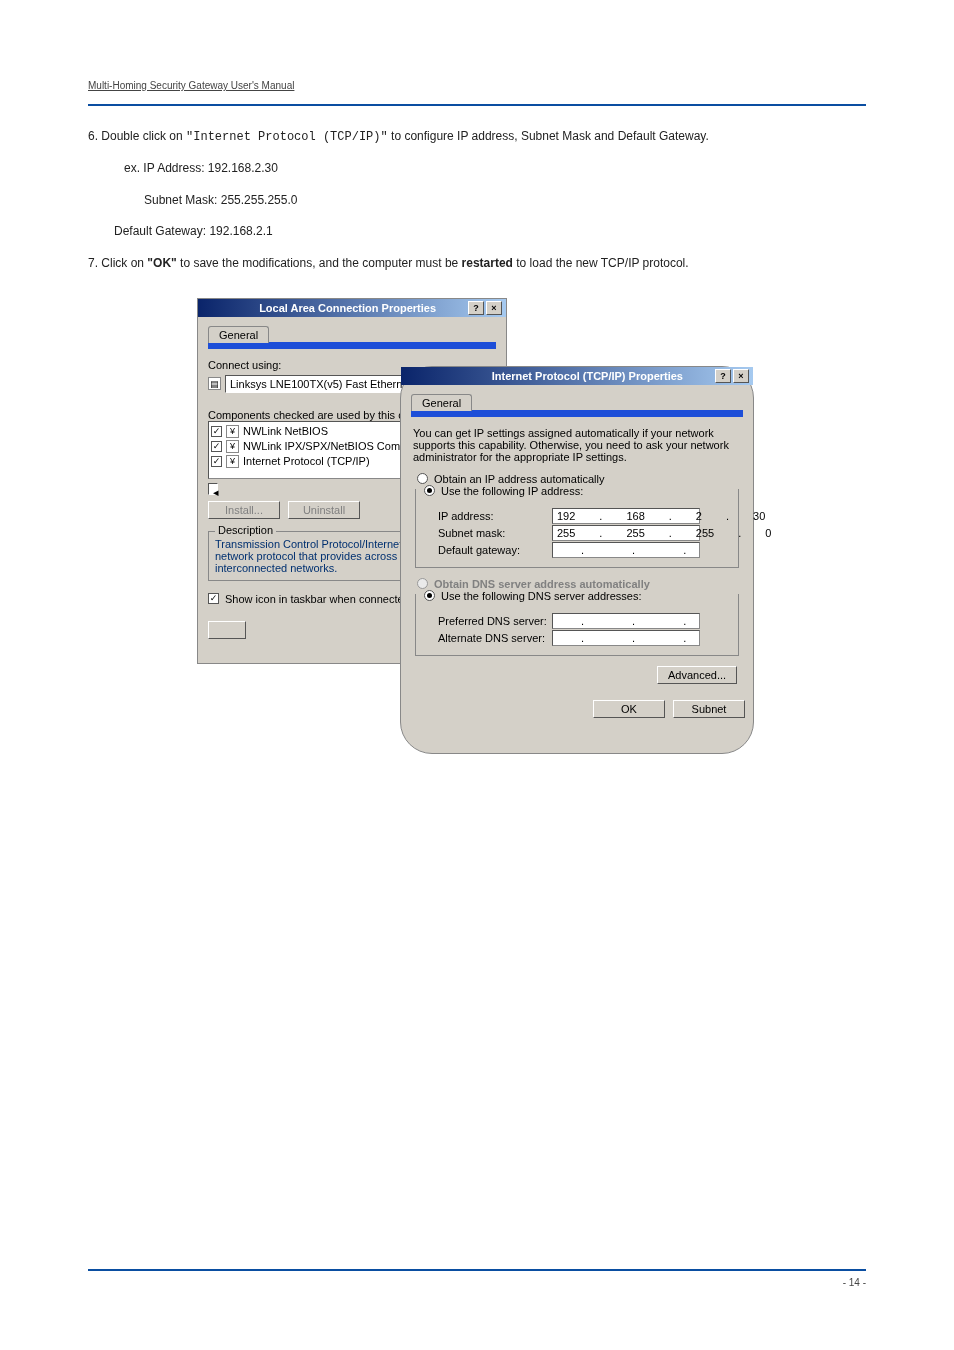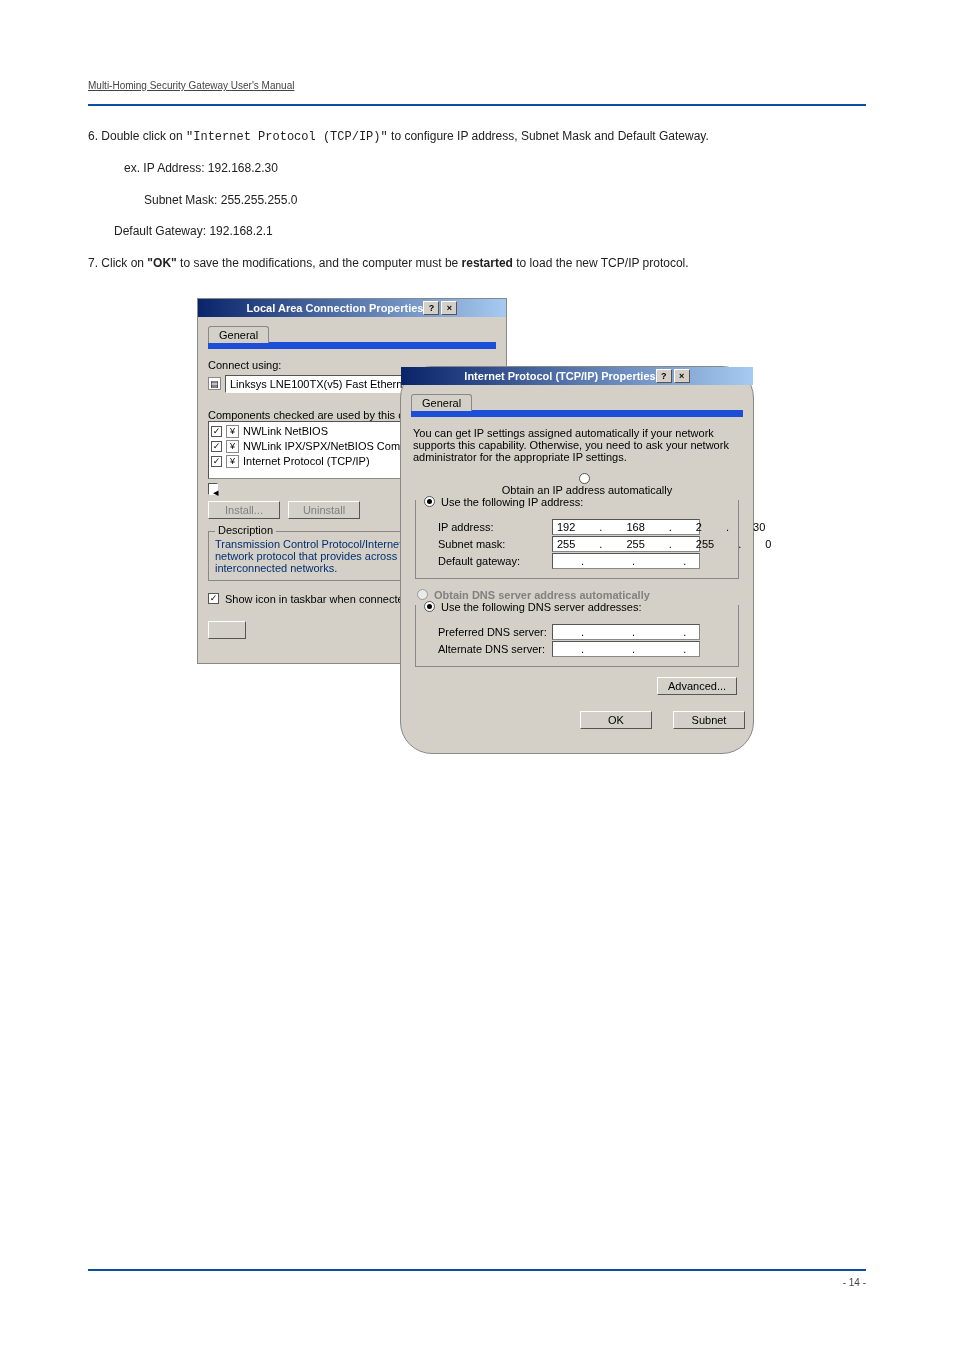"Local Area Connection Properties" .dlg .titlebar { gap: none -> 32px; justify-content: center -> flex-end }
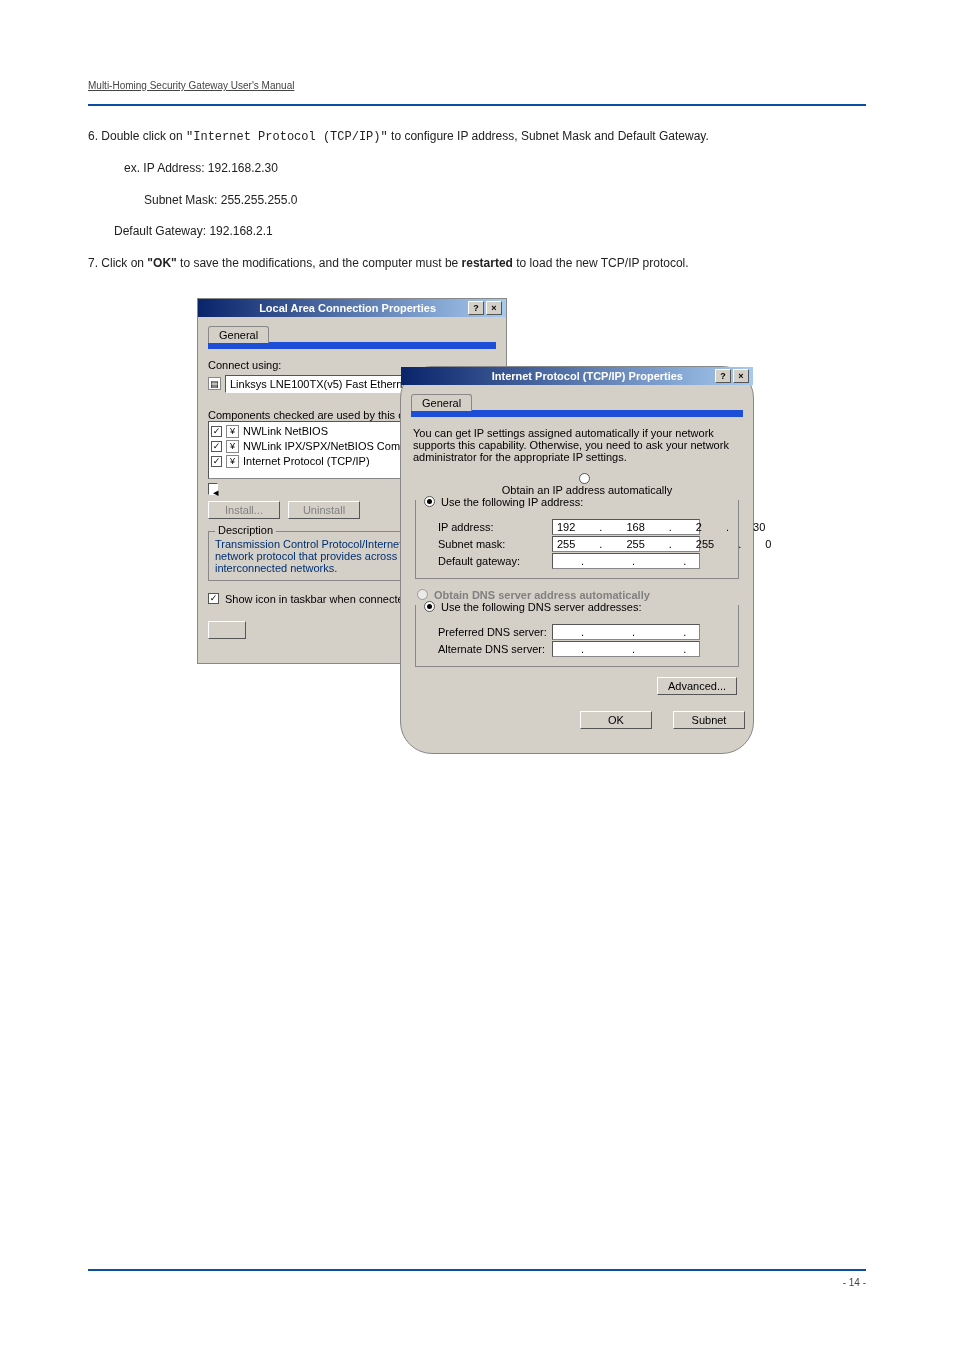"Obtain an IP address automatically" div.field-row { flex-direction: column -> none; margin-left: 14px -> 6px }
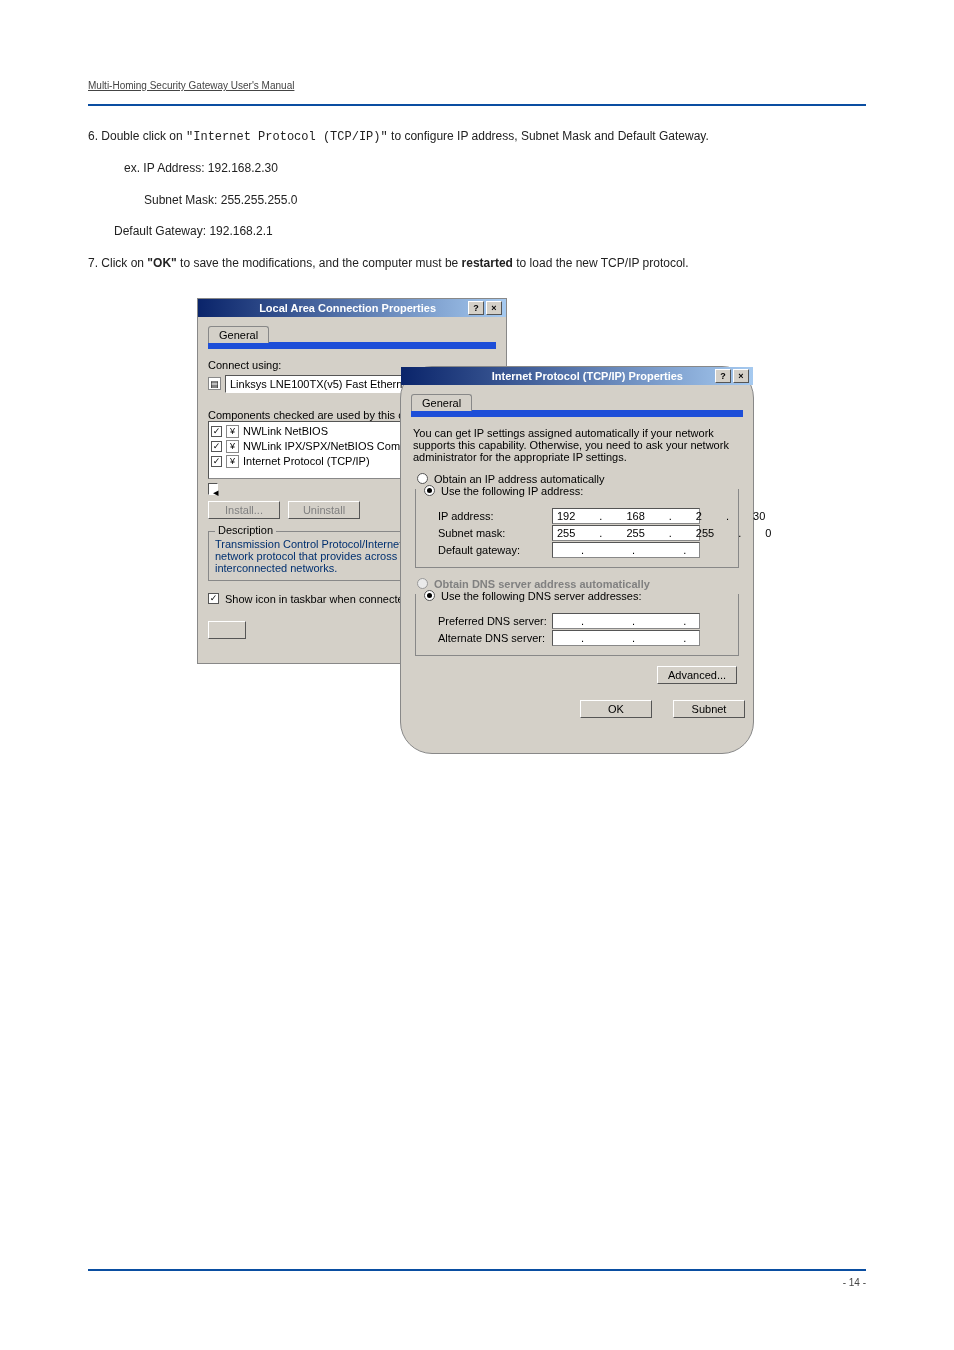"OK" .dlg-footer { gap: 21px -> 8px }
